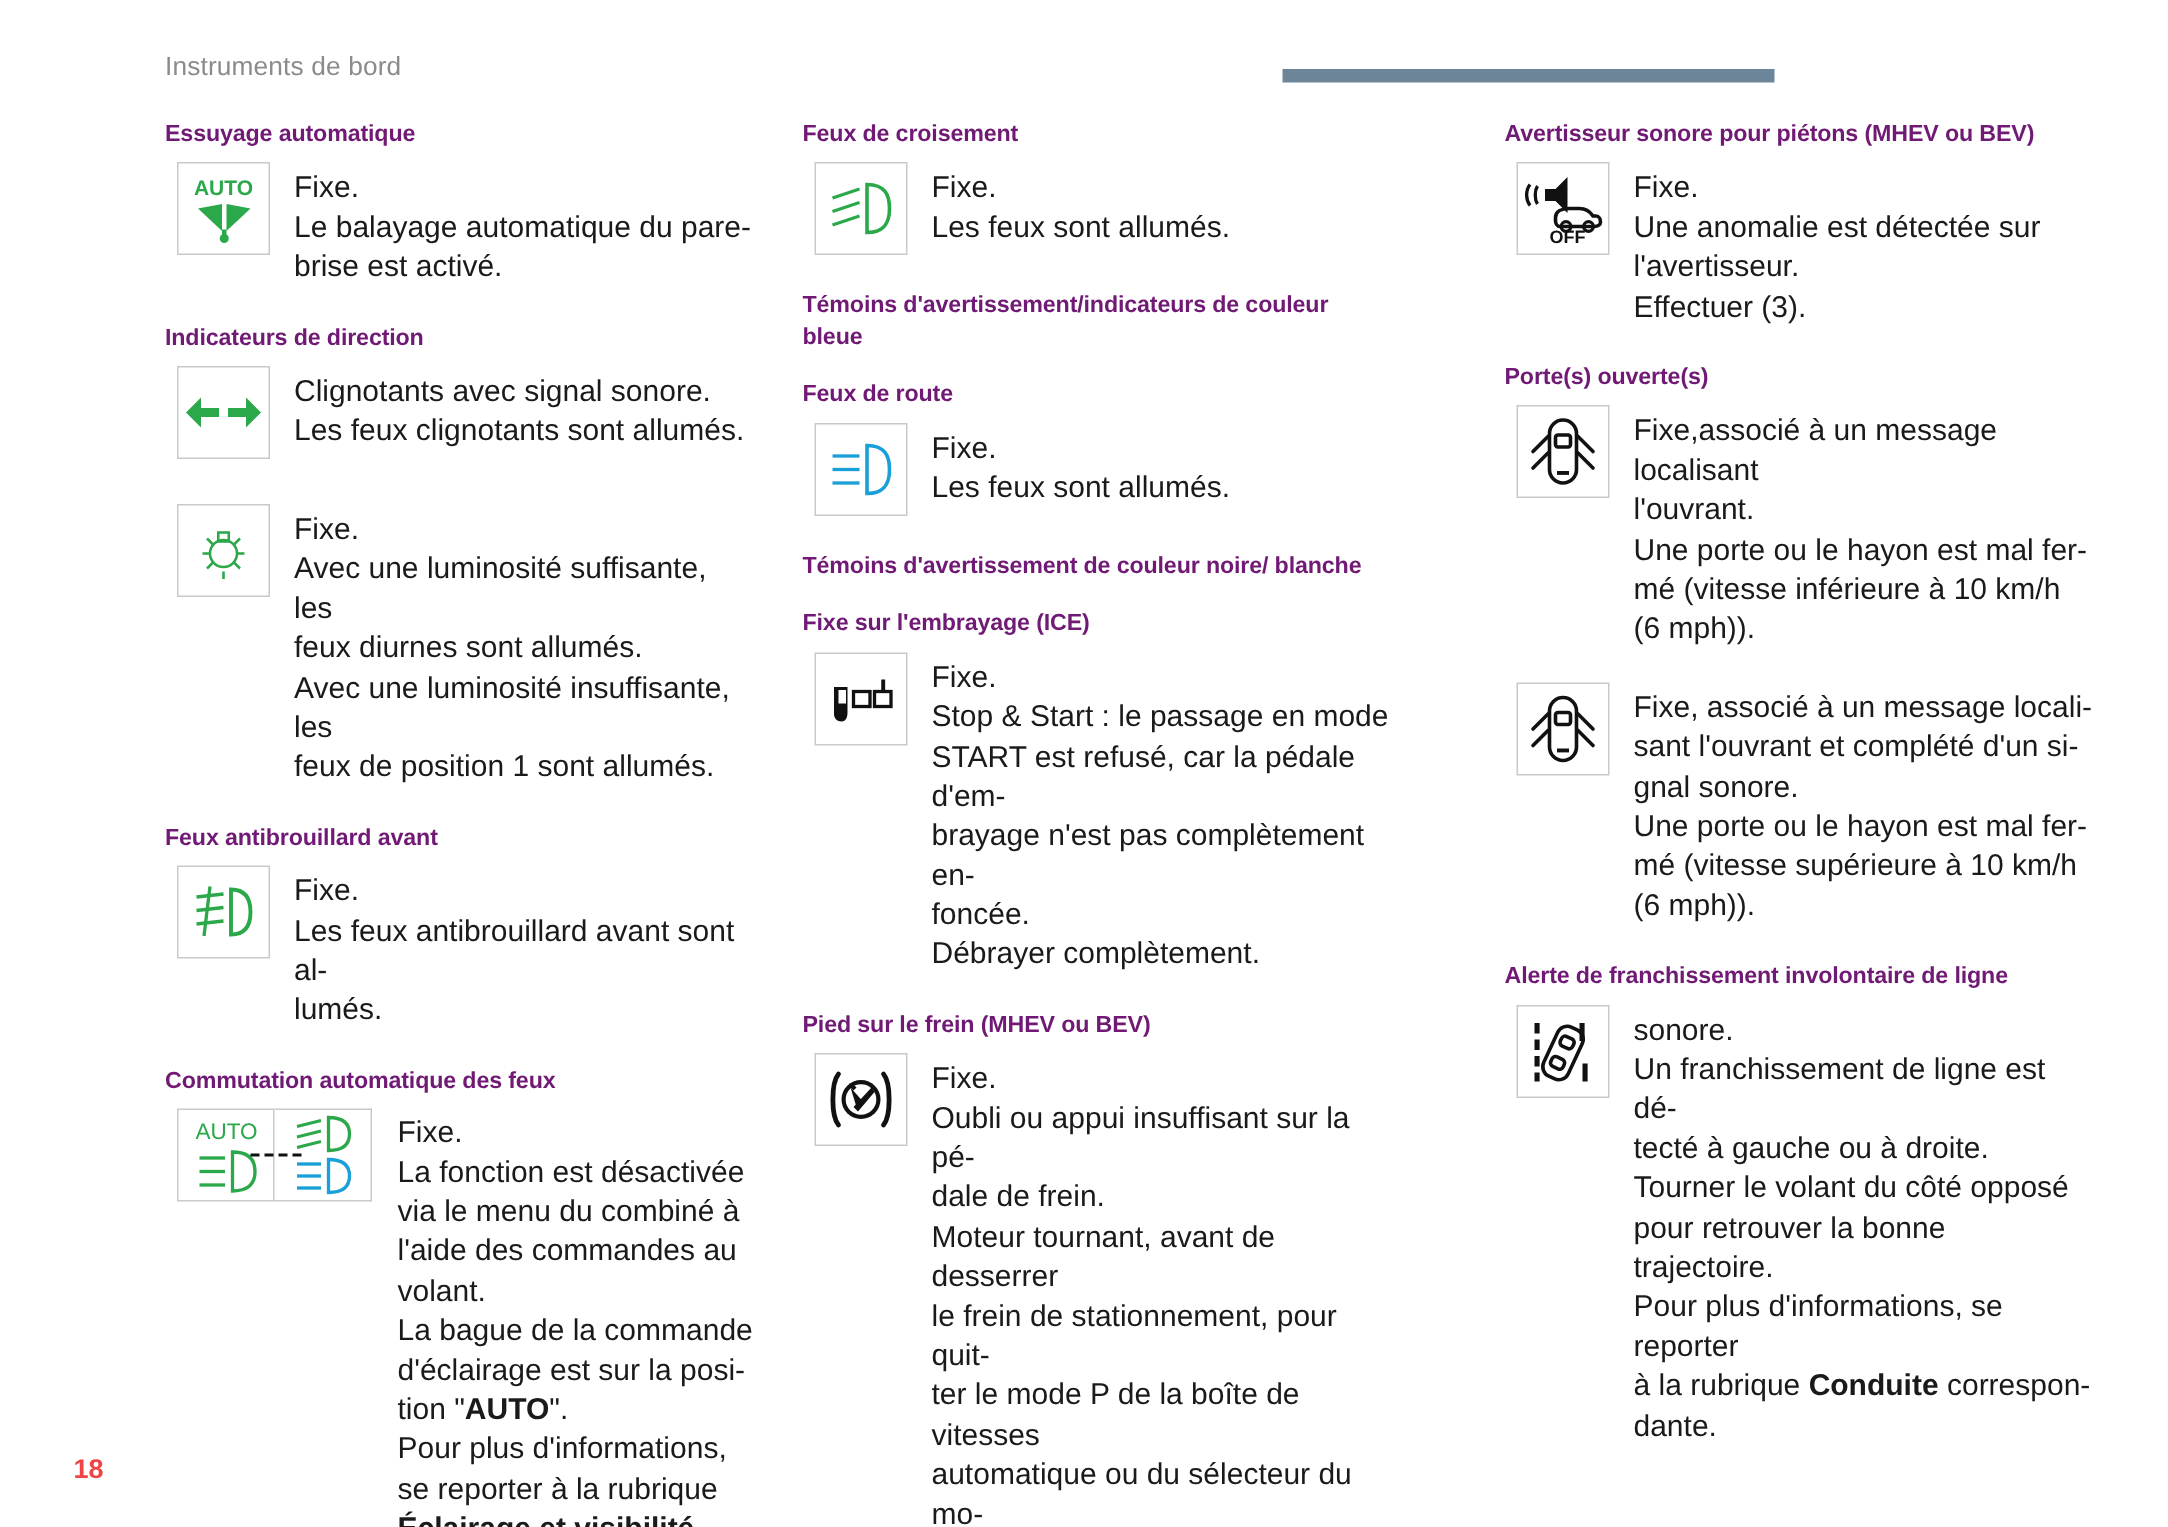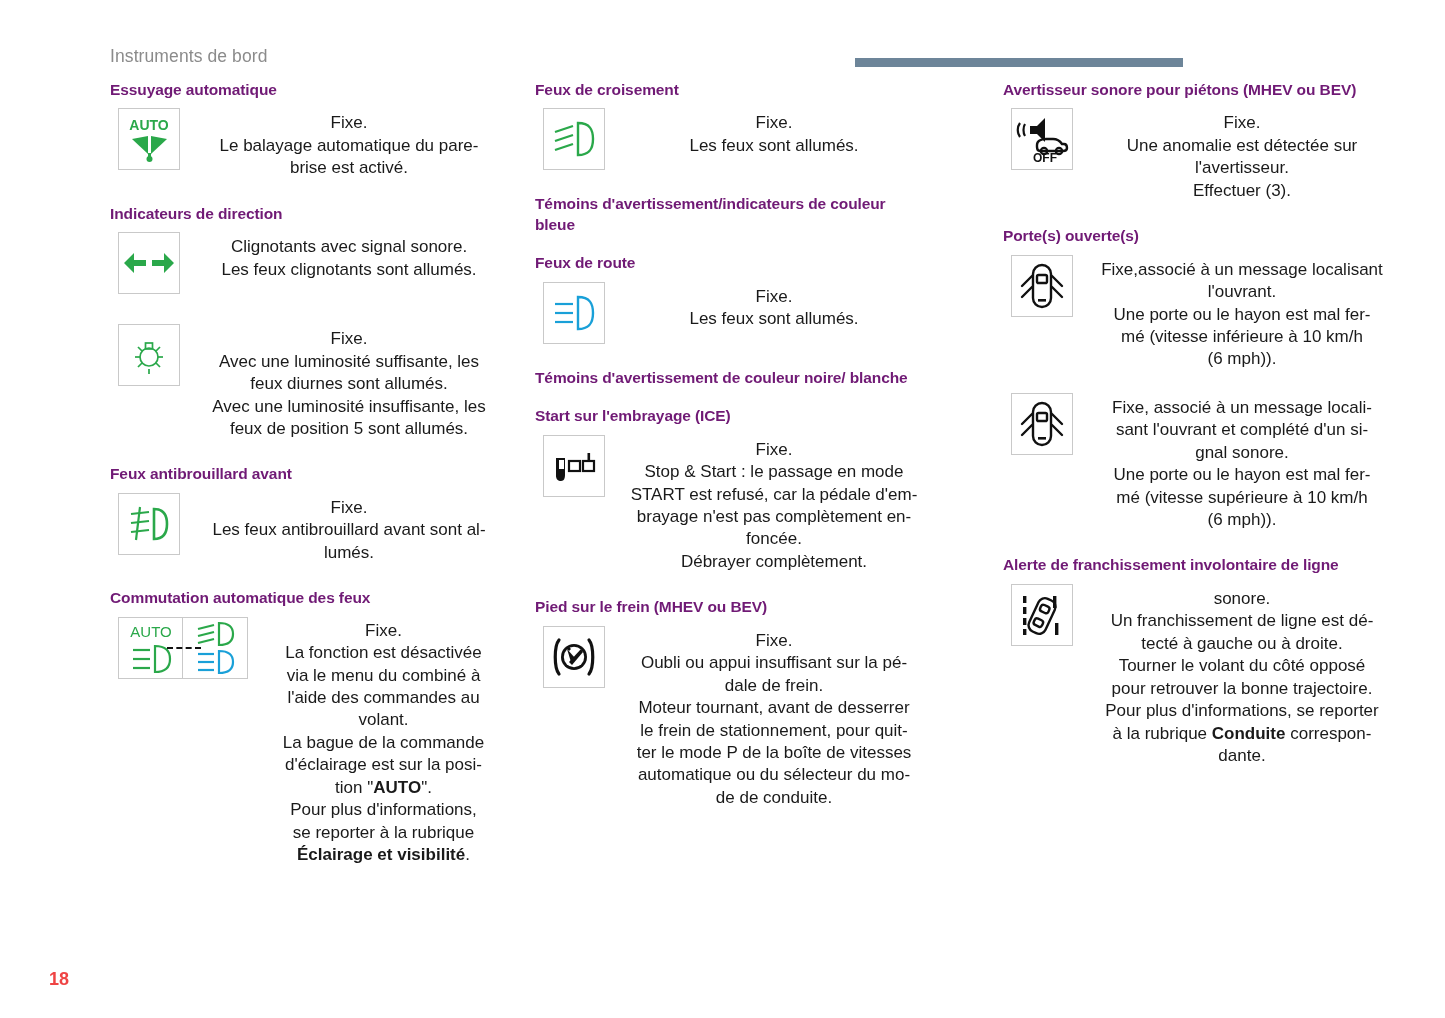"Instruments de bord" .header { top: 46px -> 34px }
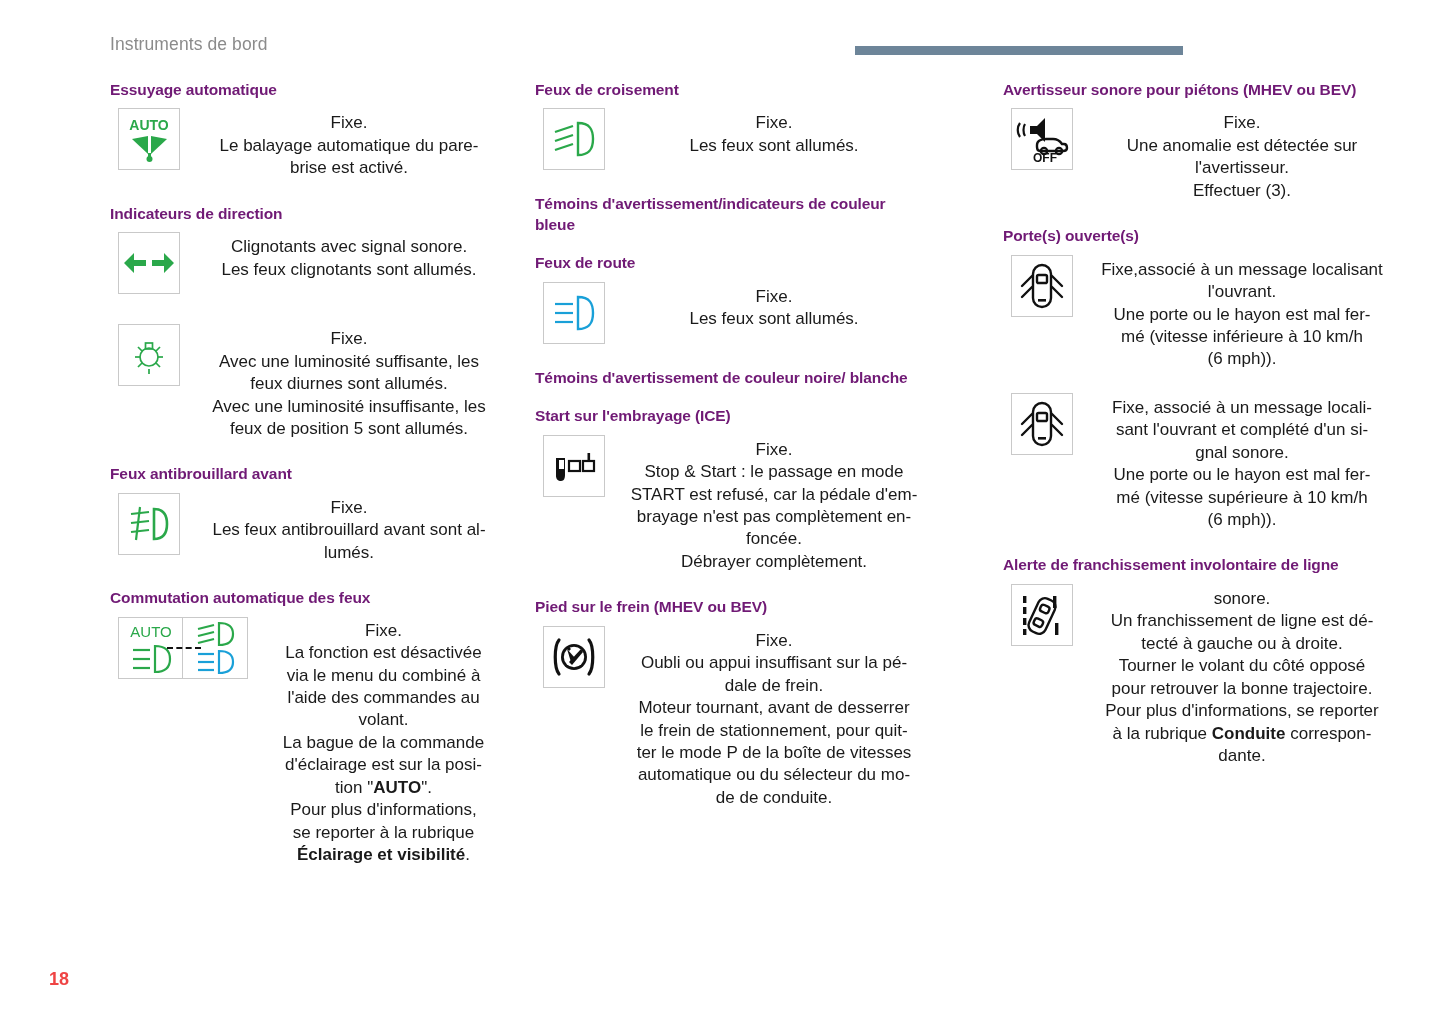"Fixe." .sym-text { font-size: 17px -> 20px; text-align: center -> none }
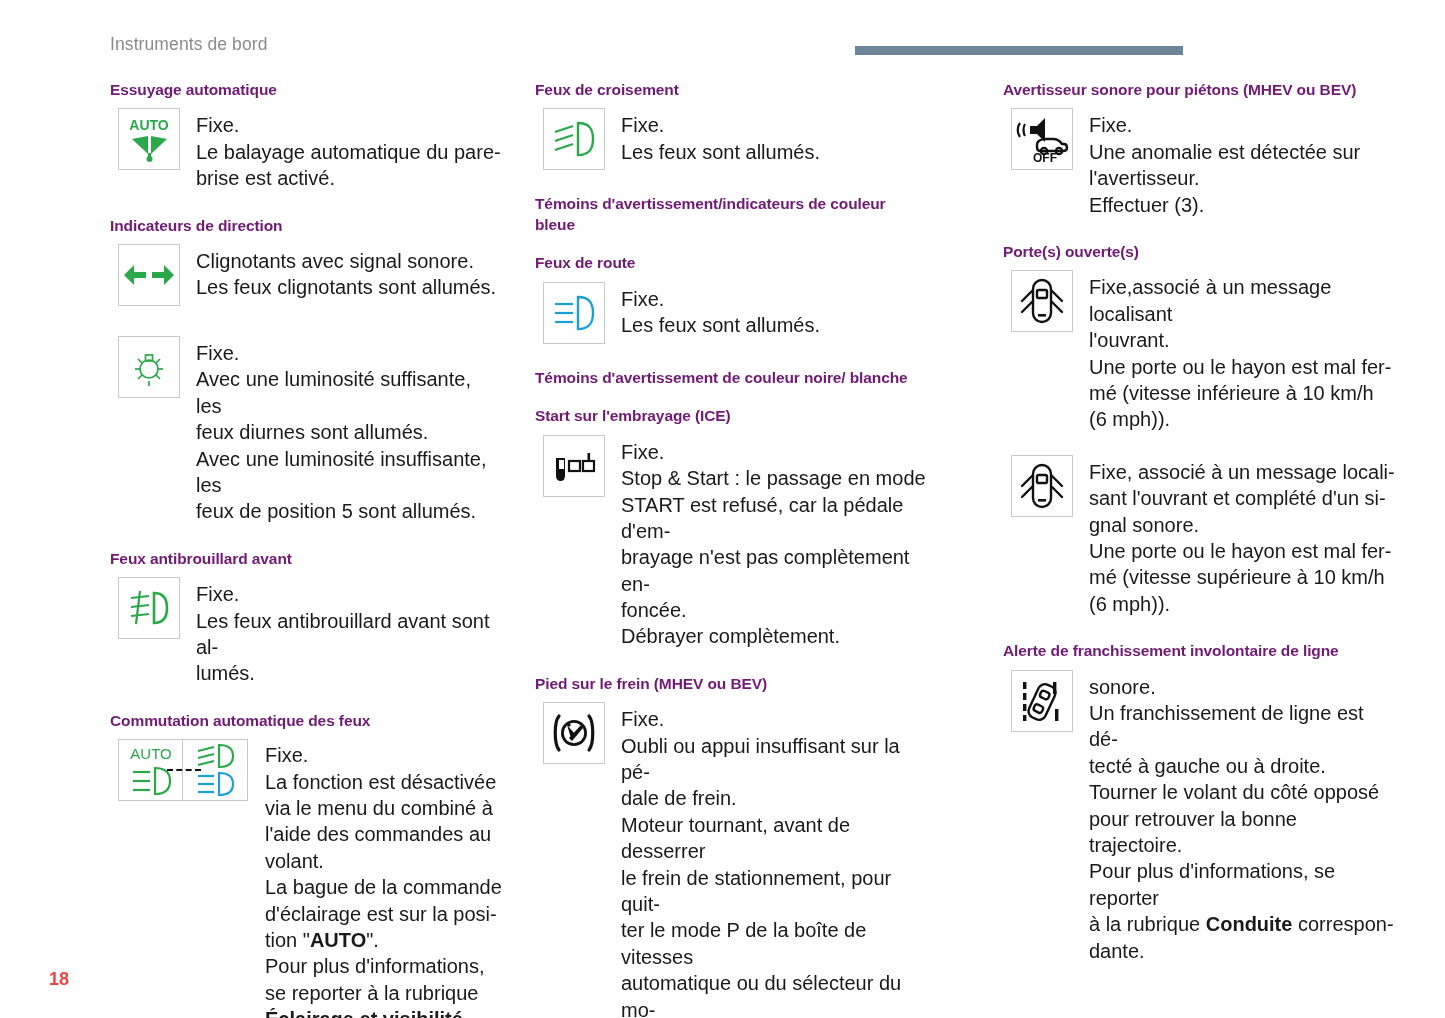"Start sur l'embrayage (ICE)" h2.section-title { text: Start -> Fixe }
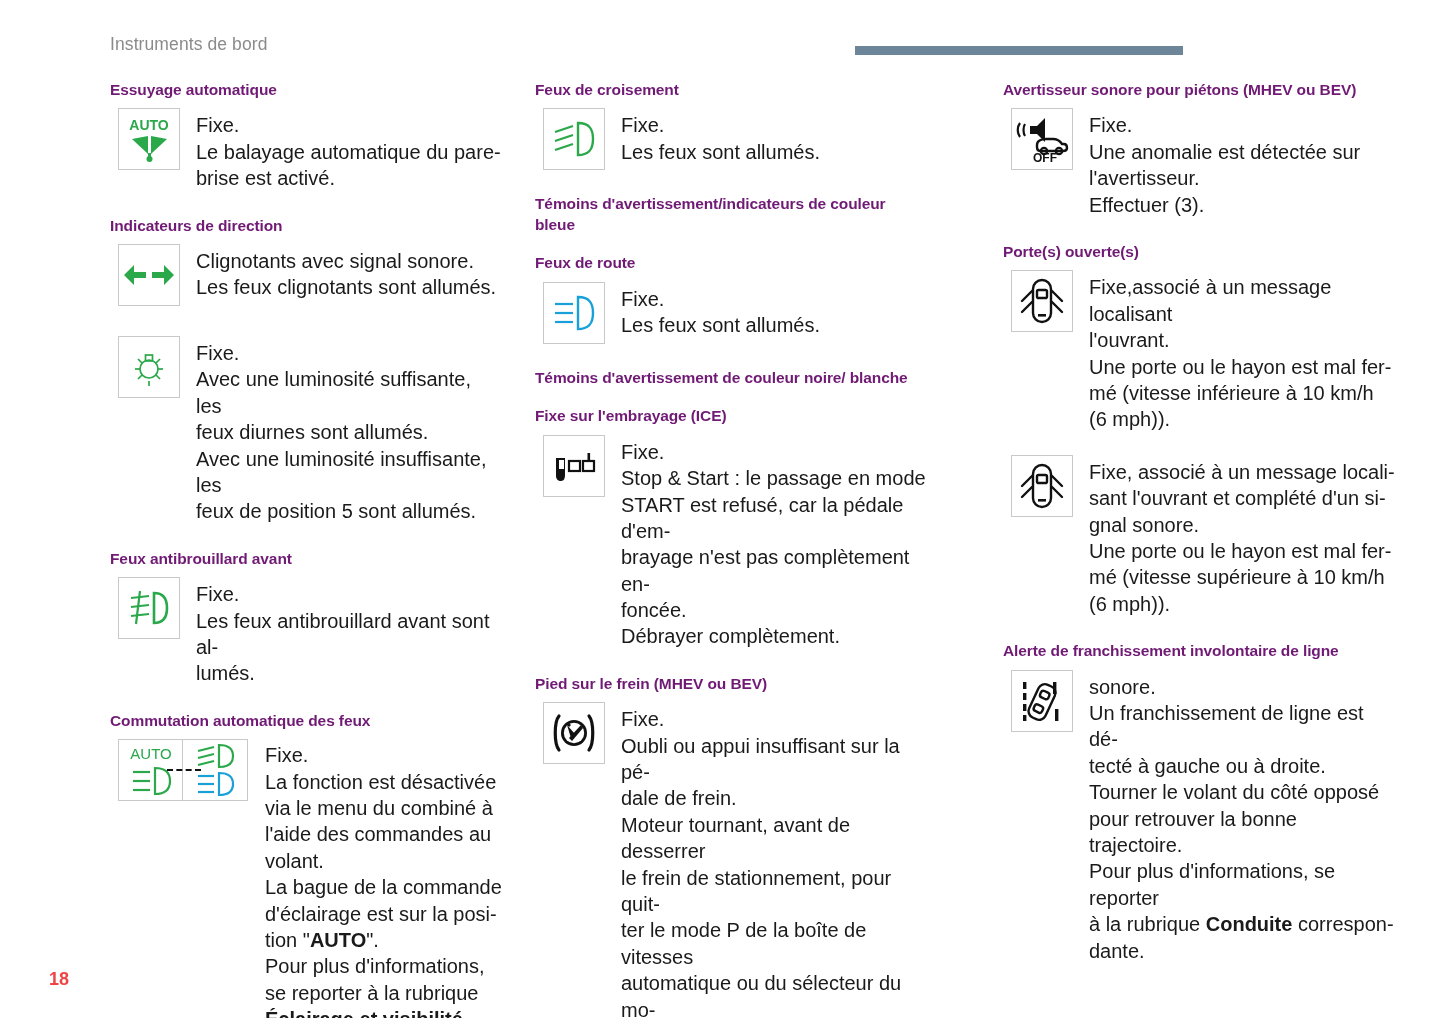"feux de position 5 sont" div { text: 5 -> 1 }
